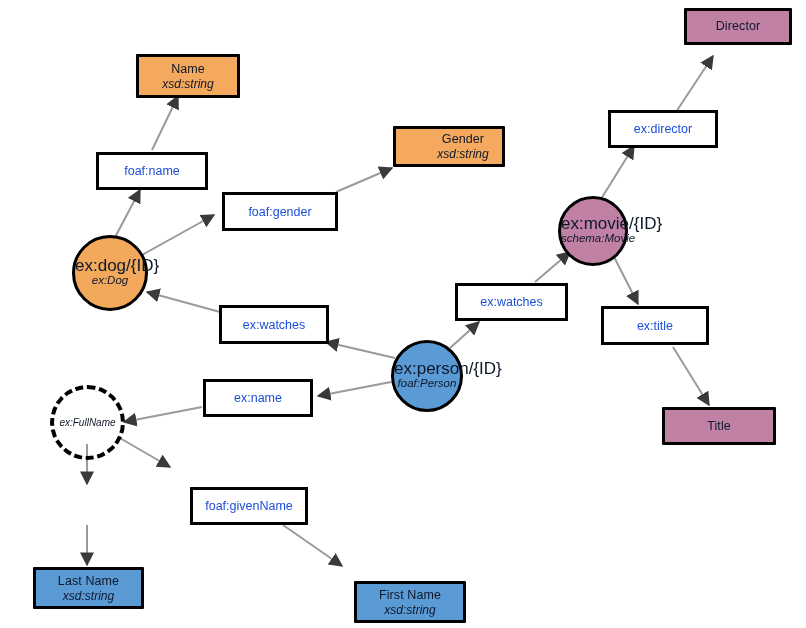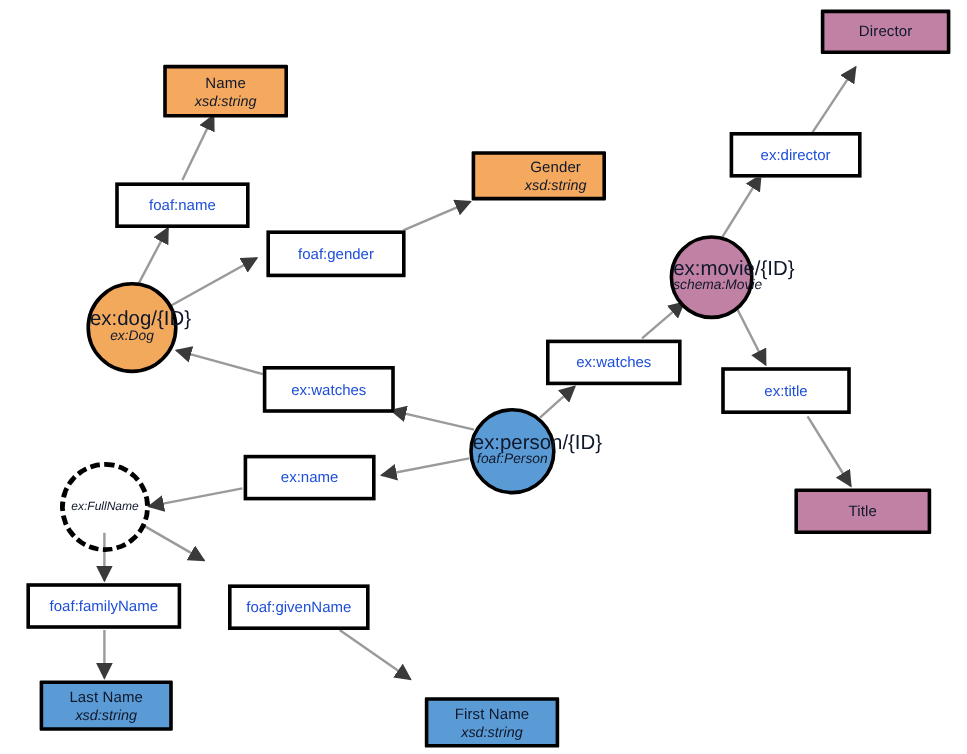"foaf:familyName" div.edge-box { html: <div> <span>foaf:familyName</span> </div> -> none }
